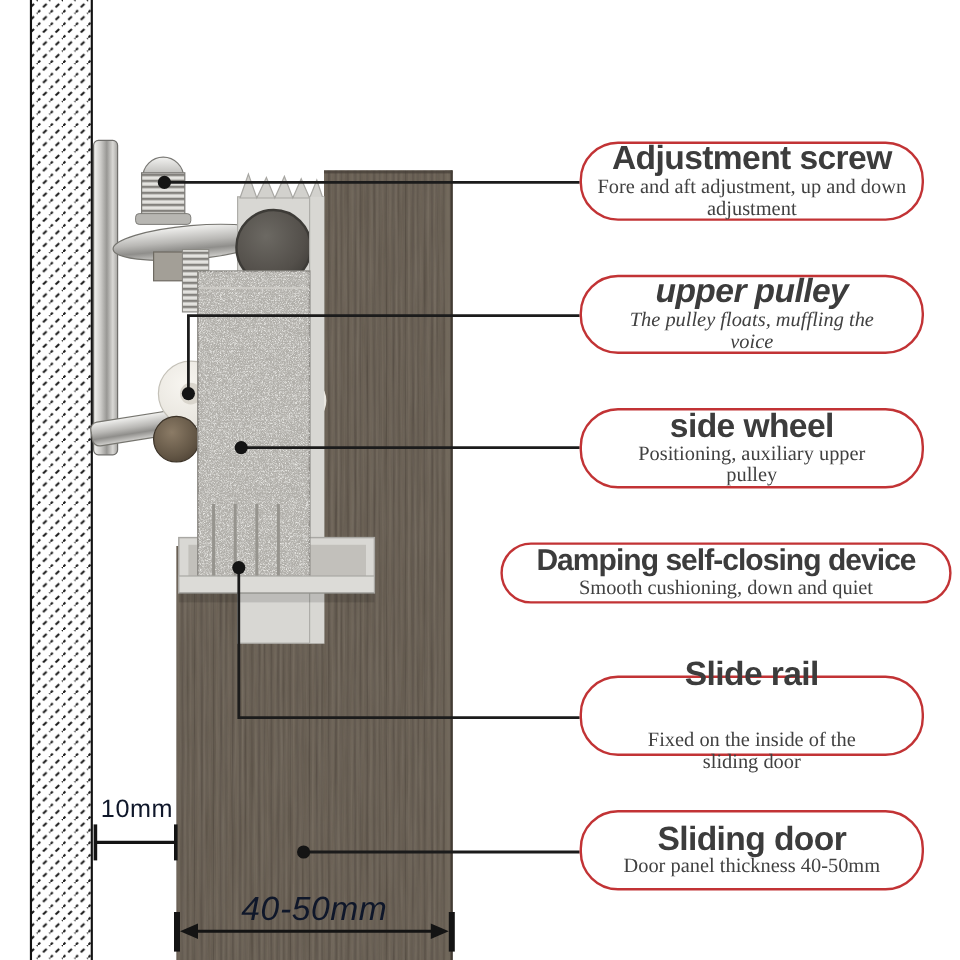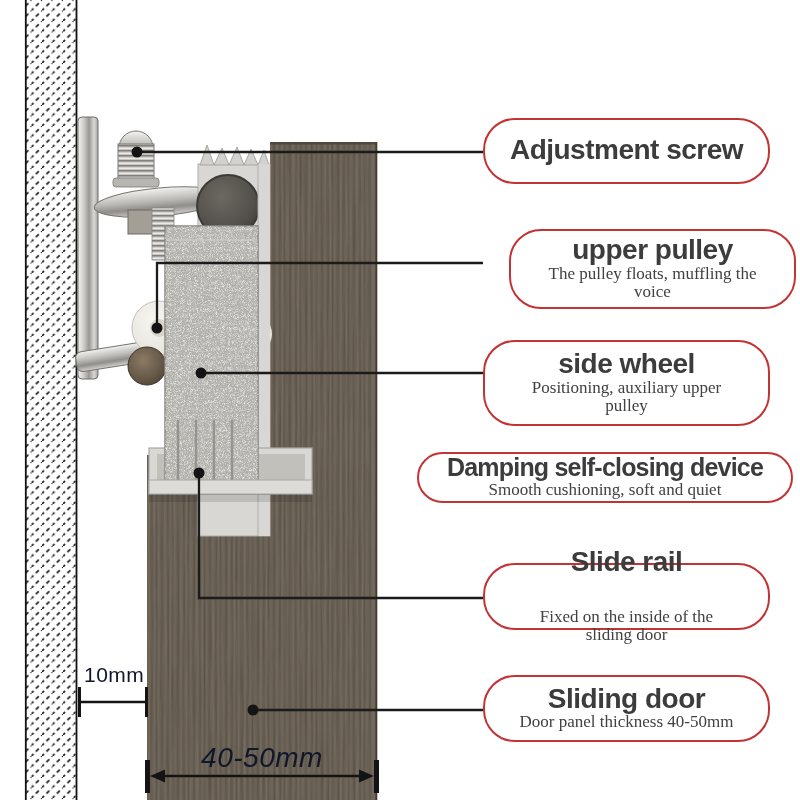"Fore and aft adjustment, up" div.desc { html: none -> <div>Fore and aft adjustment, up and down adjustment</div> }
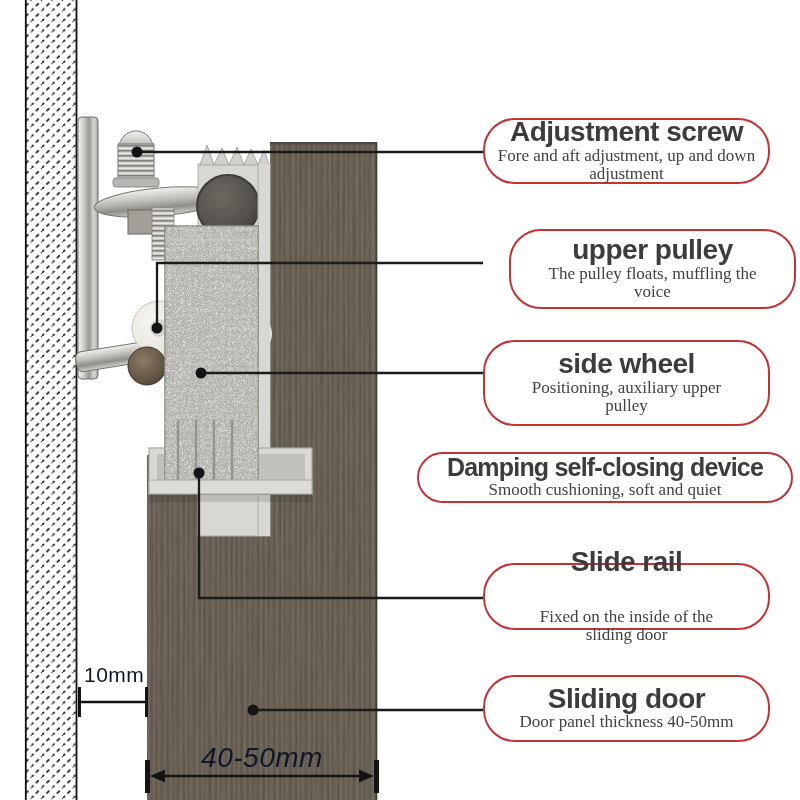"upper pulley" .b2 { font-style: none -> italic; height: 80px -> 66px; left: 509px -> 483px }
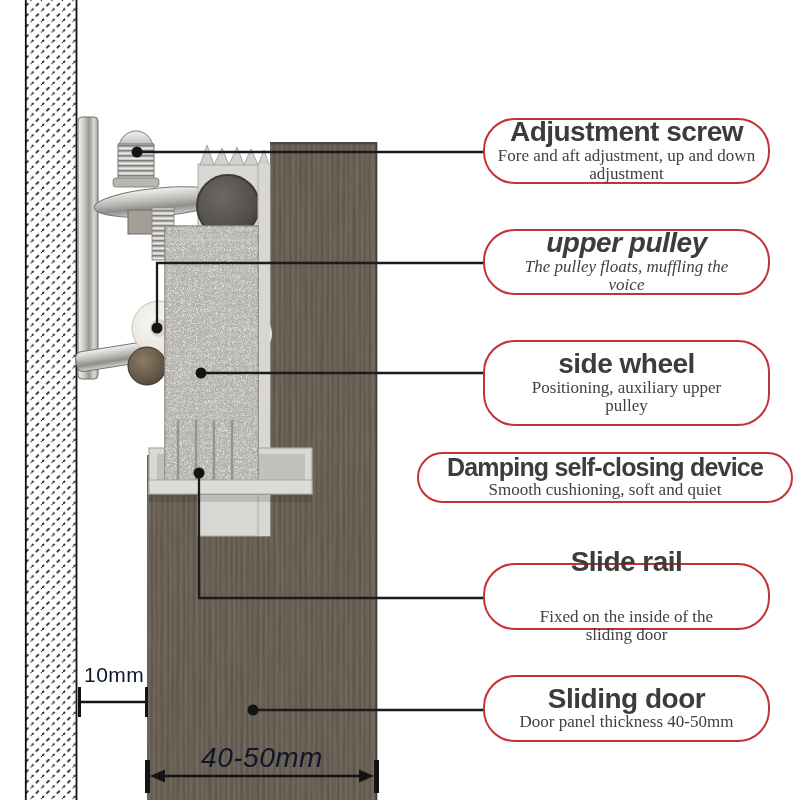"side wheel" .b3 { height: 86px -> 67px }
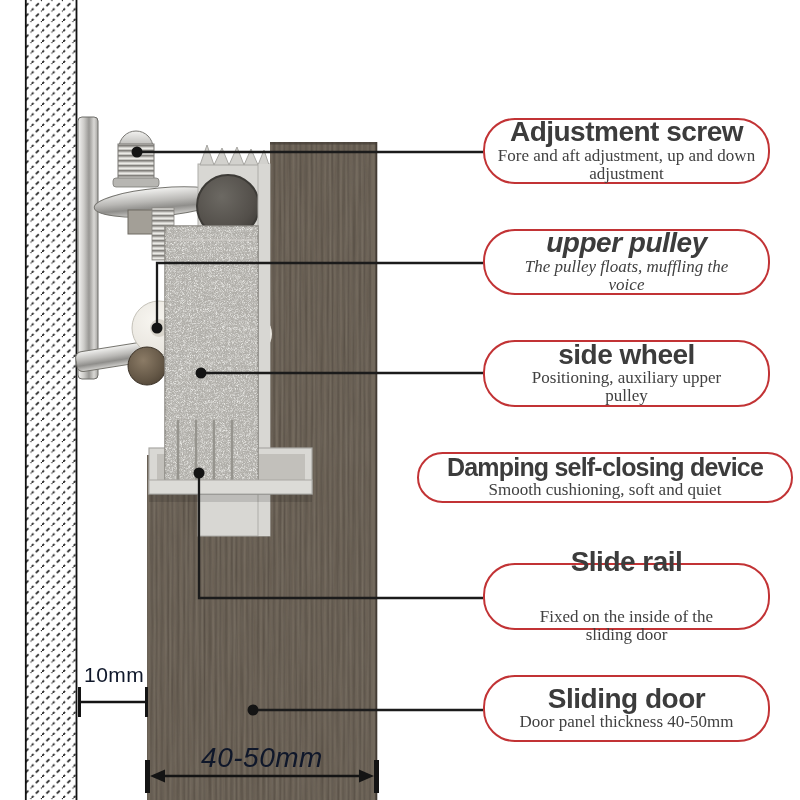"Smooth cushioning, soft and quiet" div.desc { text: soft -> down }
